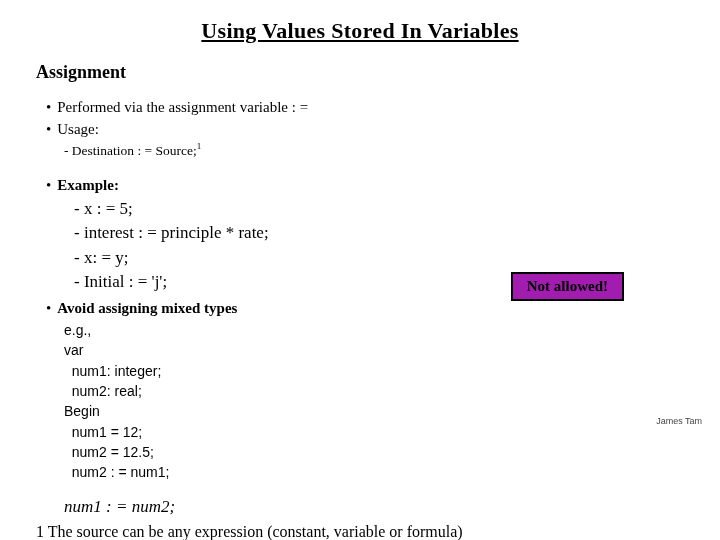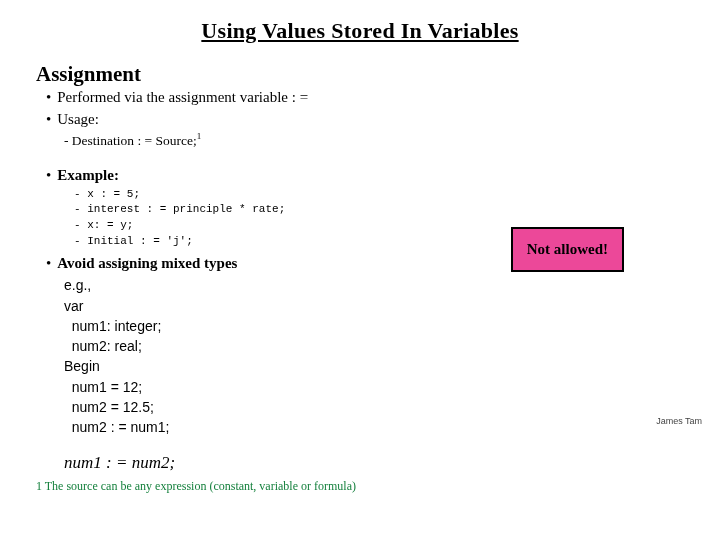"Assignment" .section-header { font-size: 21px -> 18px; margin-bottom: 0 -> 14px }
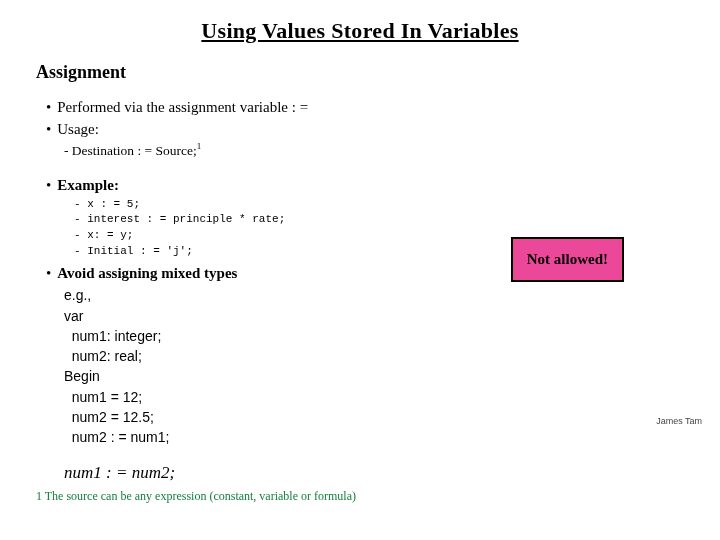"- x : = 5;" .example-line { font-family: Liberation Mono, monospace -> Liberation Serif, serif; font-size: 11px -> 17px }
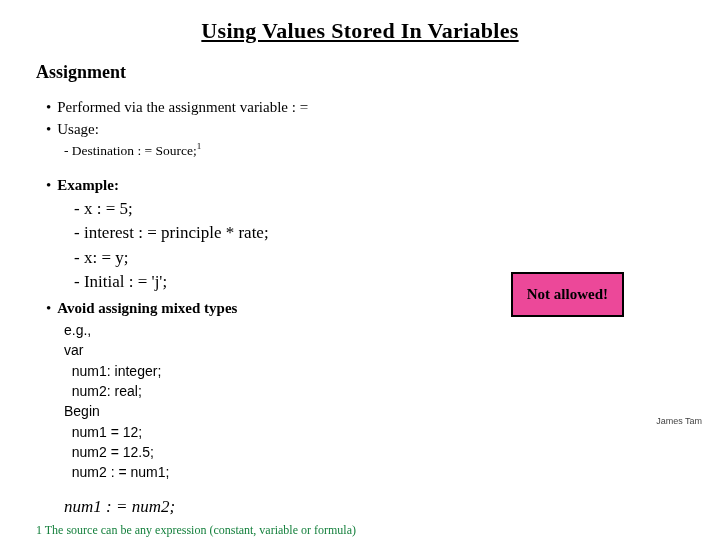"Not allowed!" .not-allowed-box { background: #ec4899 -> #a21caf; padding: 12px 14px -> 4px 14px }
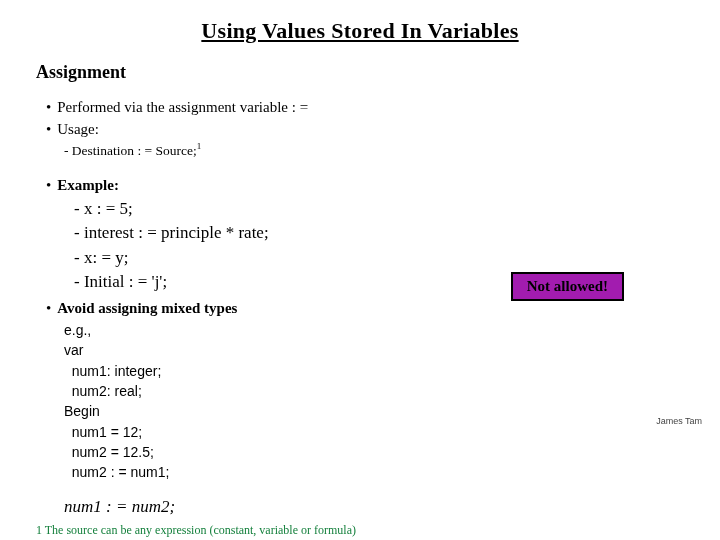"1 The source can be" .footnote { color: #15803d -> #000000; font-size: 12px -> 16px }
